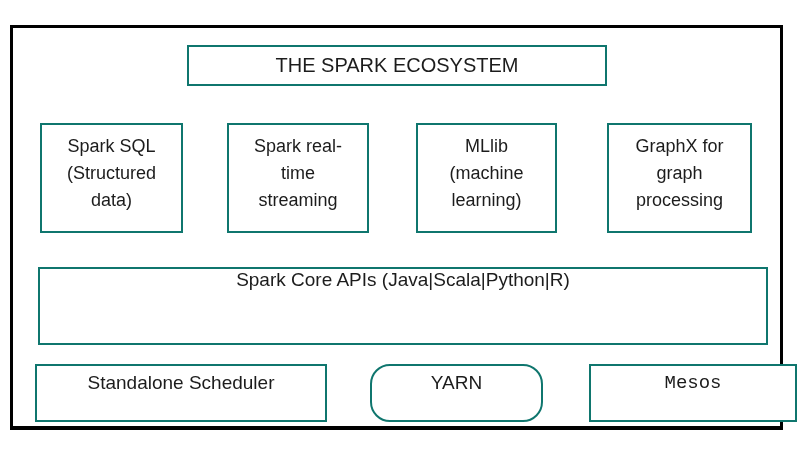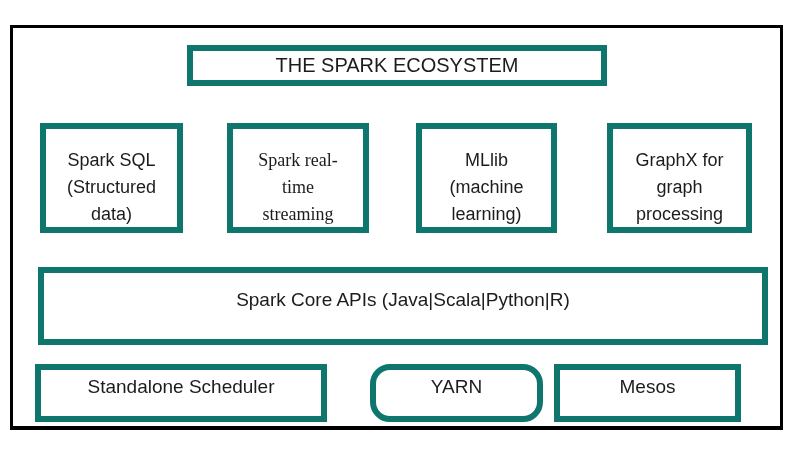"THE SPARK ECOSYSTEM" .box { border: 6px solid #0f766e -> 2px solid #0f766e }
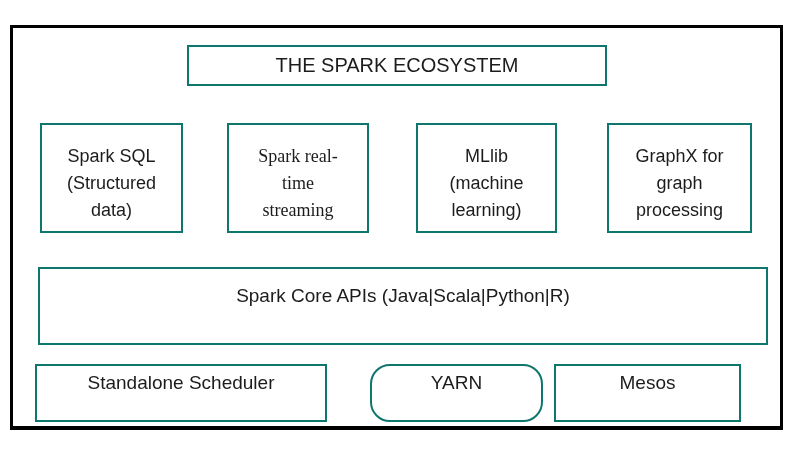"Spark SQL" .lib-box { padding-top: 18px -> 8px }
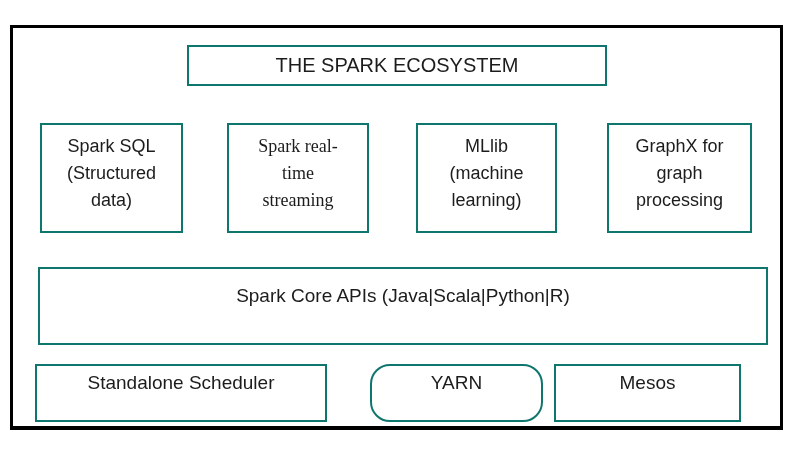"Spark real-" .lib-1 { font-family: Liberation Serif, serif -> none }
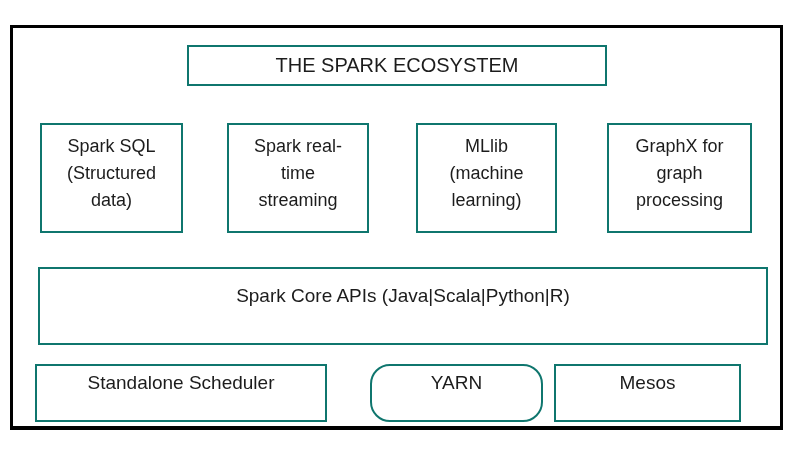"Spark Core APIs (Java|Scala|Python|R)" .core-box { padding-top: 16px -> none }
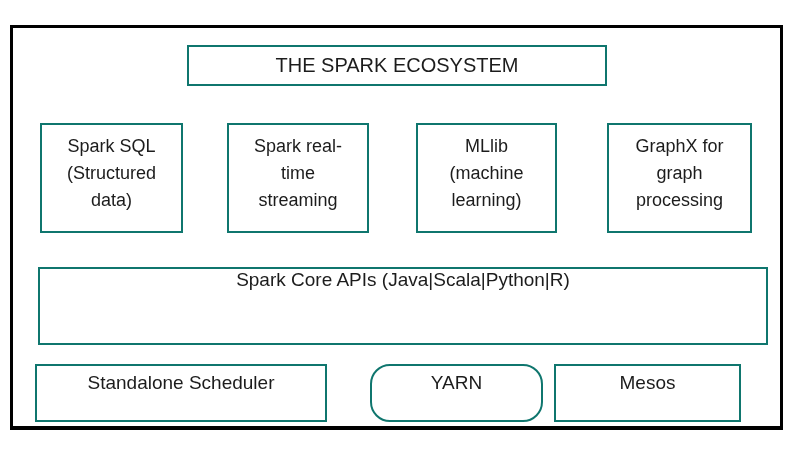"Mesos" .mgr-2 { font-family: none -> Liberation Mono, monospace; left: 554px -> 589px; width: 187px -> 208px }
